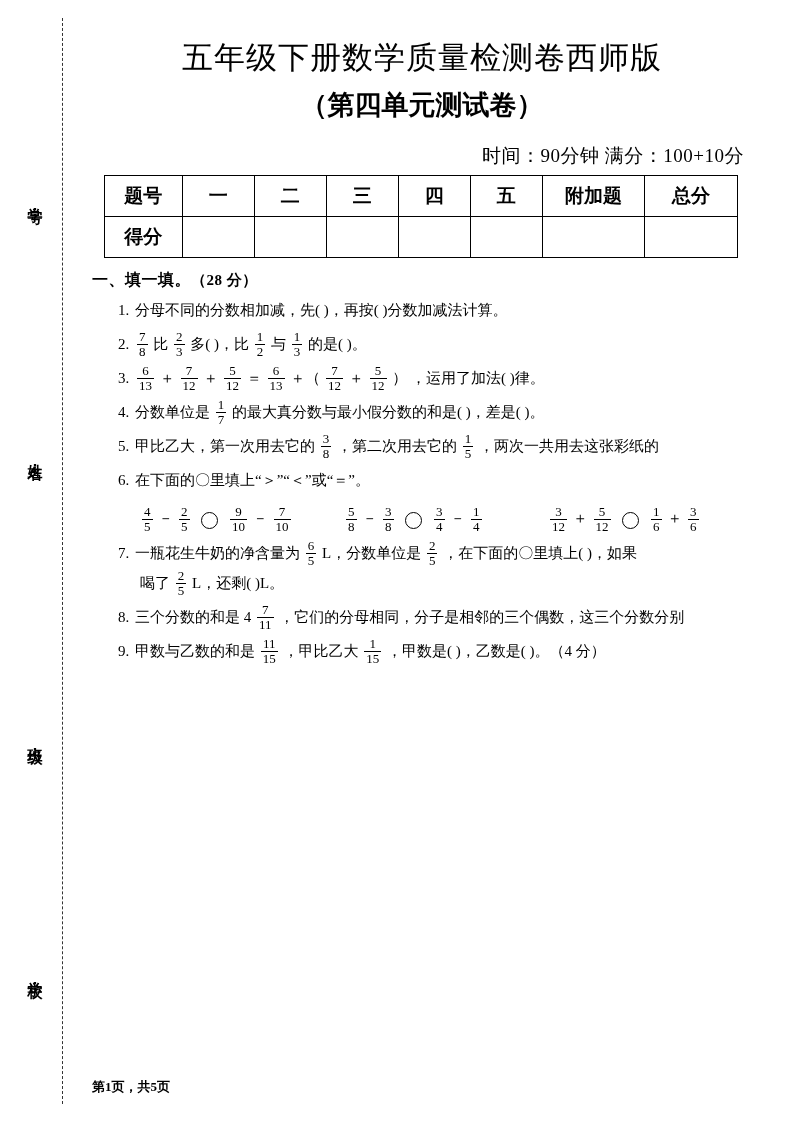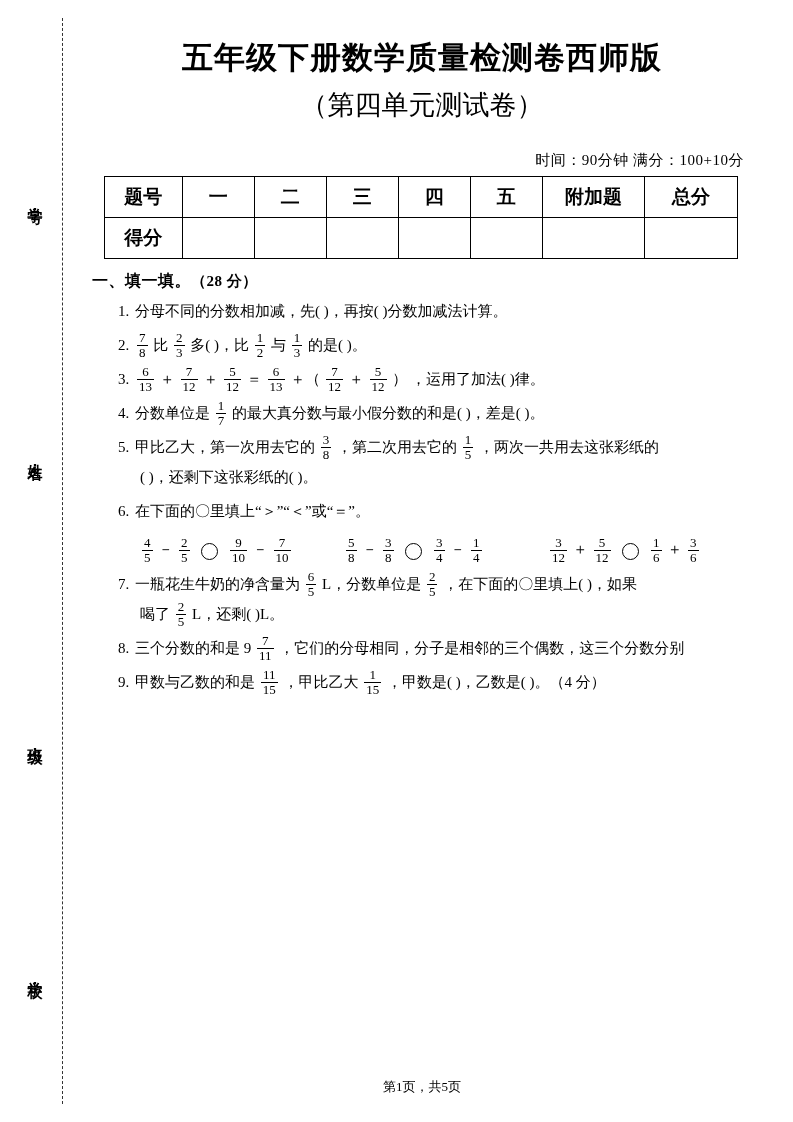"五年级下册数学质量检测卷西师版" .title { font-weight: bold -> normal }
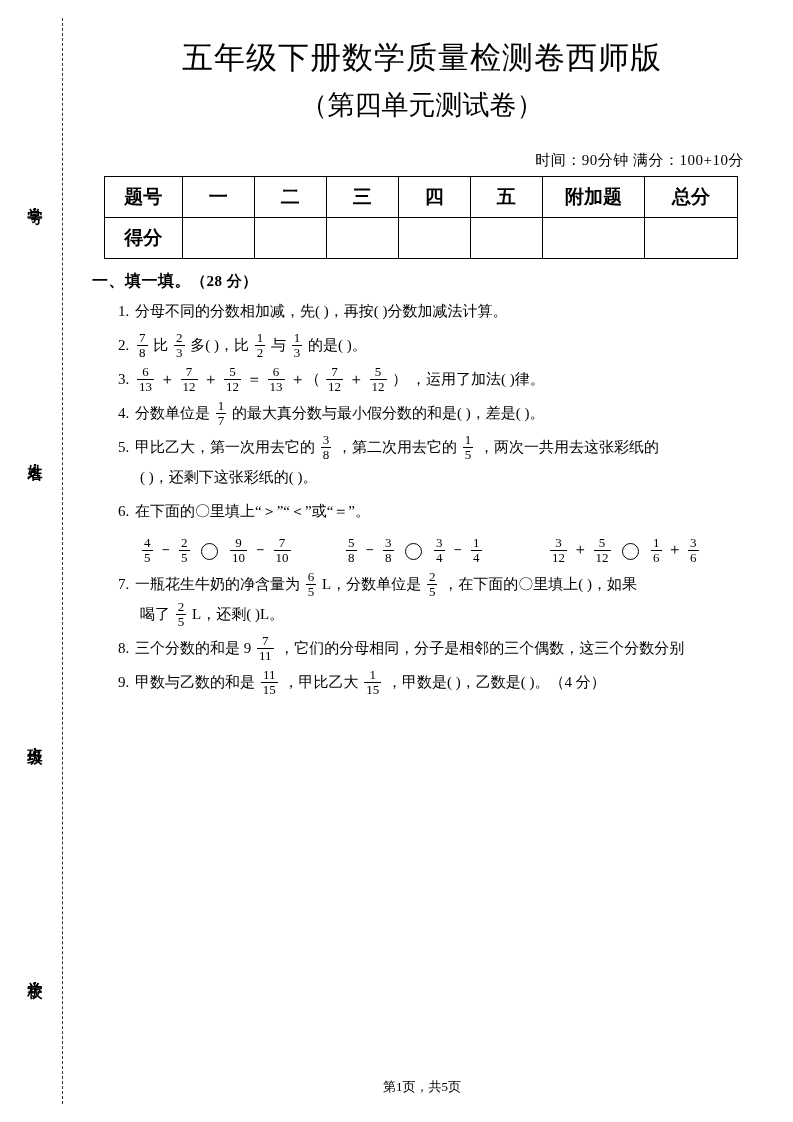"（第四单元测试卷）" .subtitle { font-weight: normal -> bold }
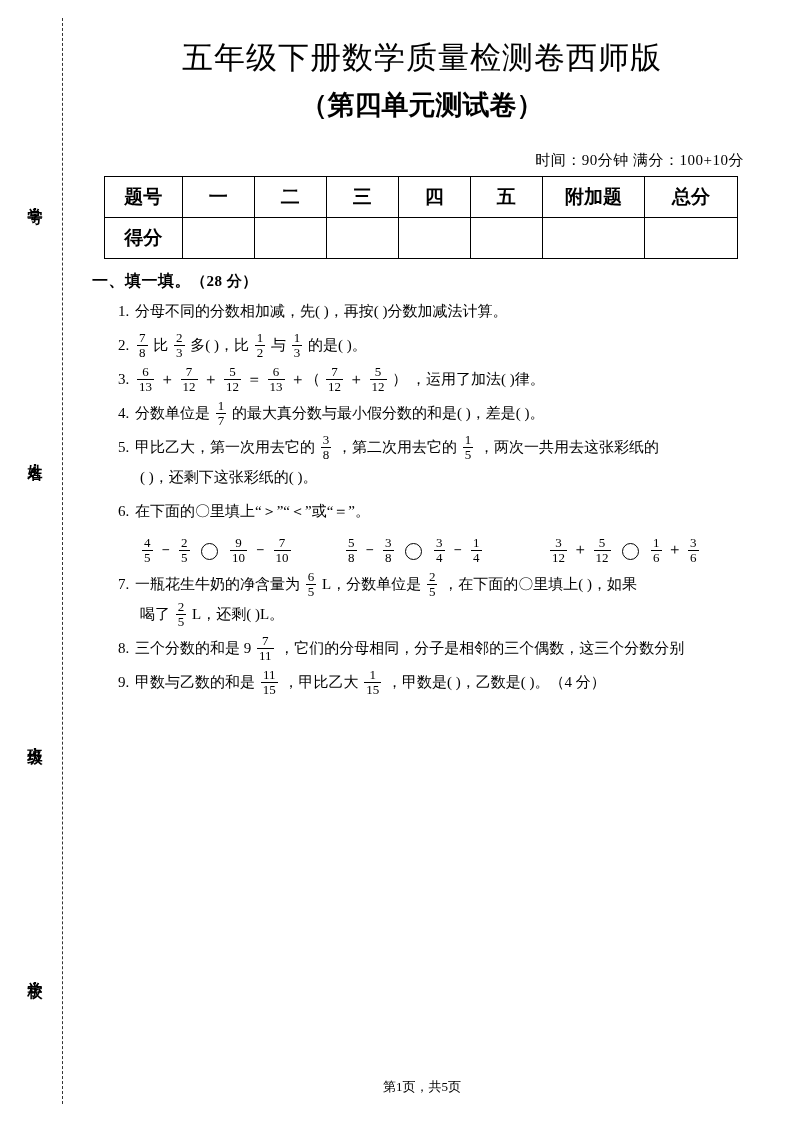"时间：90分钟 满分：100+10分" .meta-line { font-size: 15px -> 19px; margin-top: 28px -> 20px }
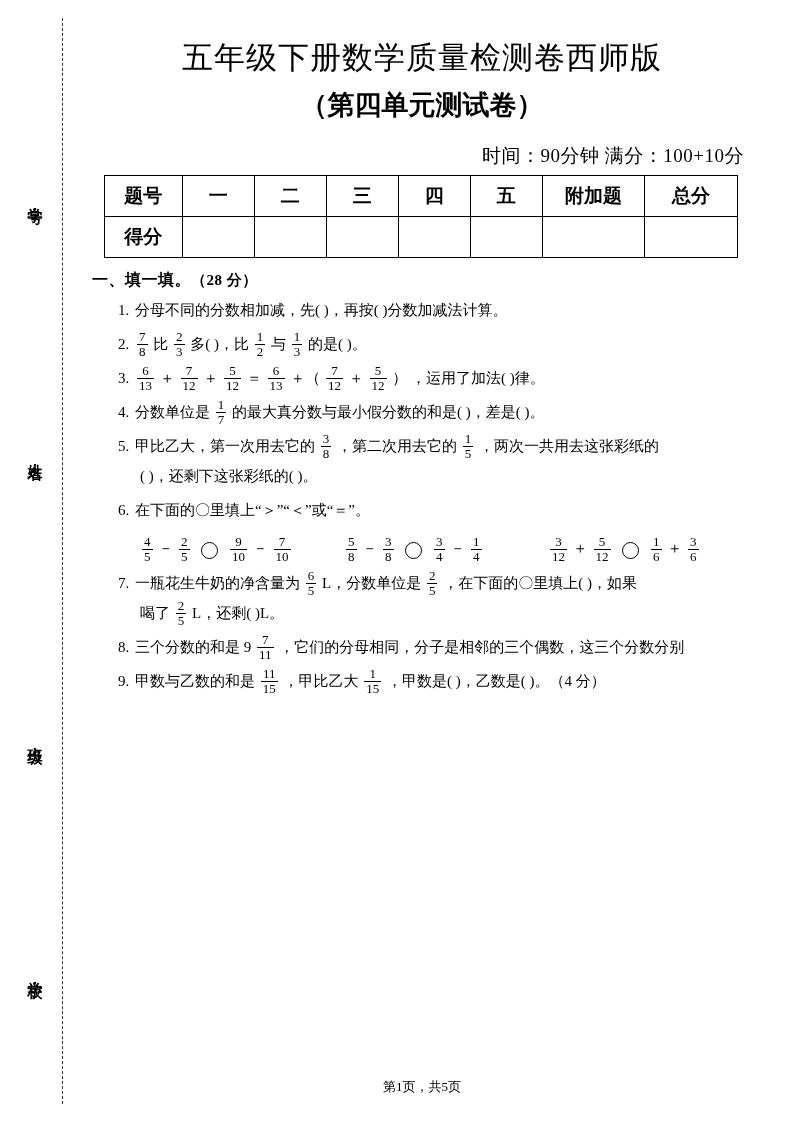"( )，还剩下这张彩纸的( )。" span.q-line { html: <span>( )，还剩下这张彩纸的( )。</span> -> none }
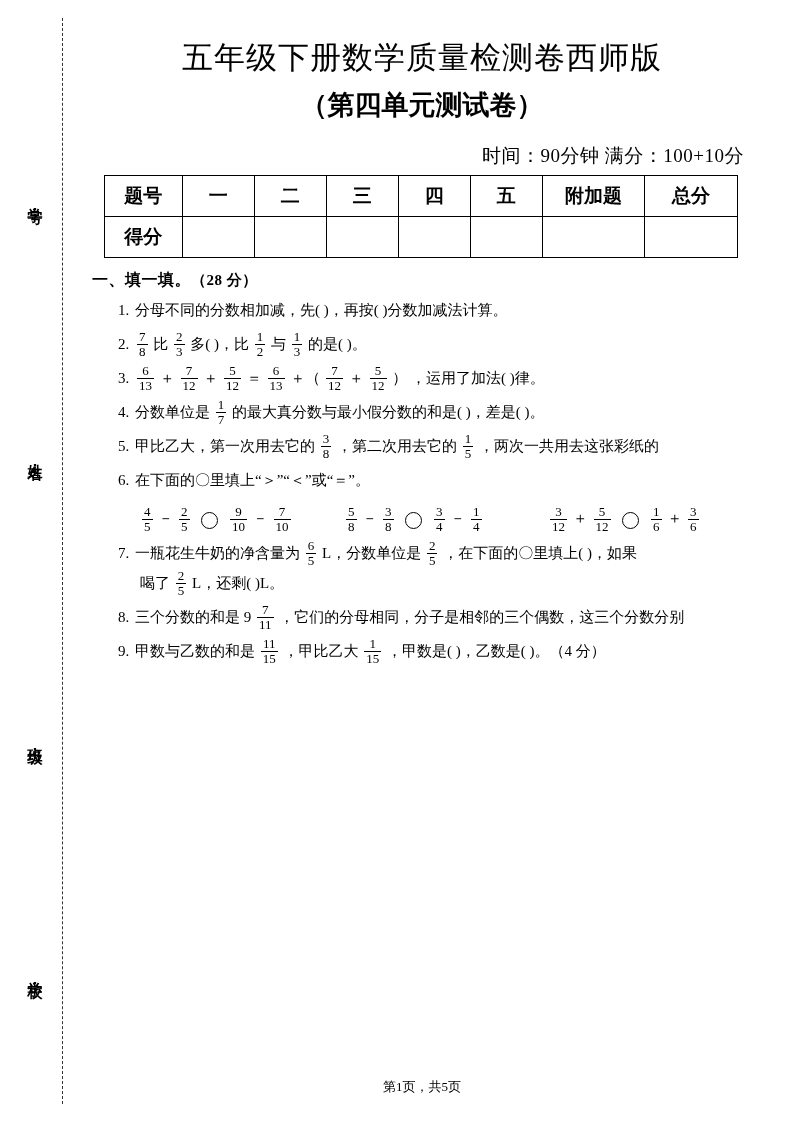"三个分数的和是 9" span { text: 9 -> 4 }
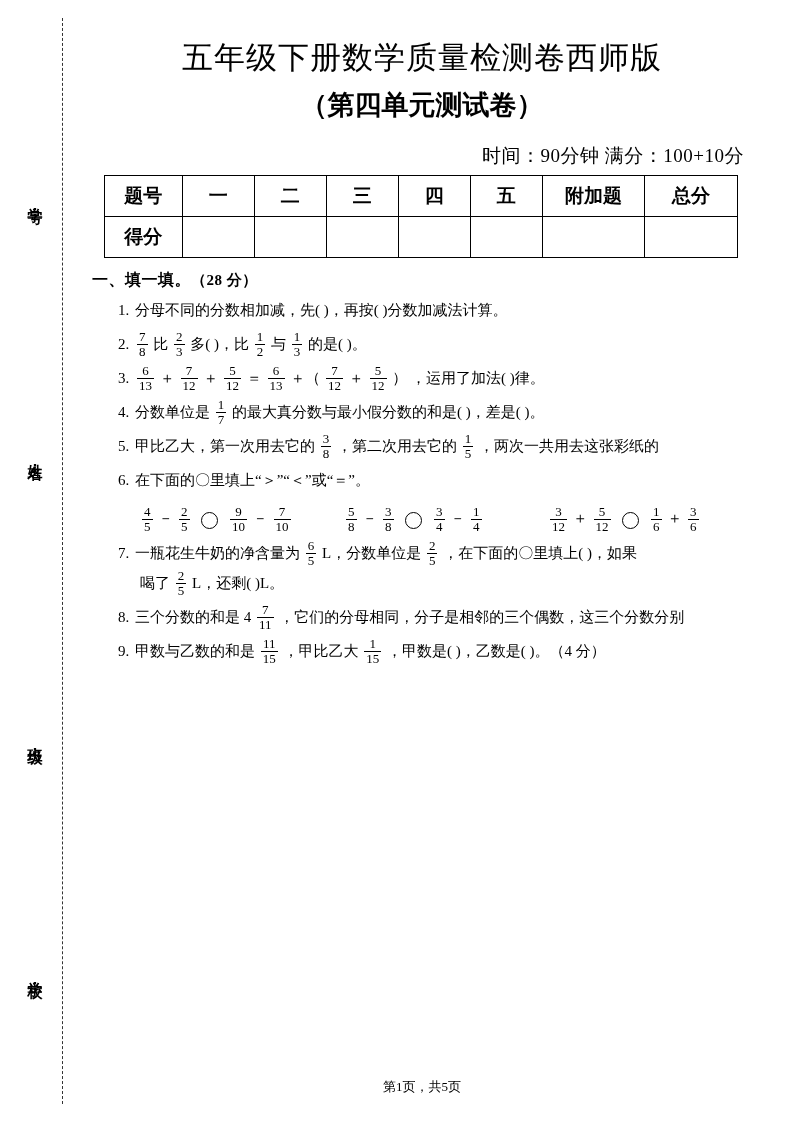"第1页，共5页" .footer { font-weight: normal -> bold; text-align: center -> none }
